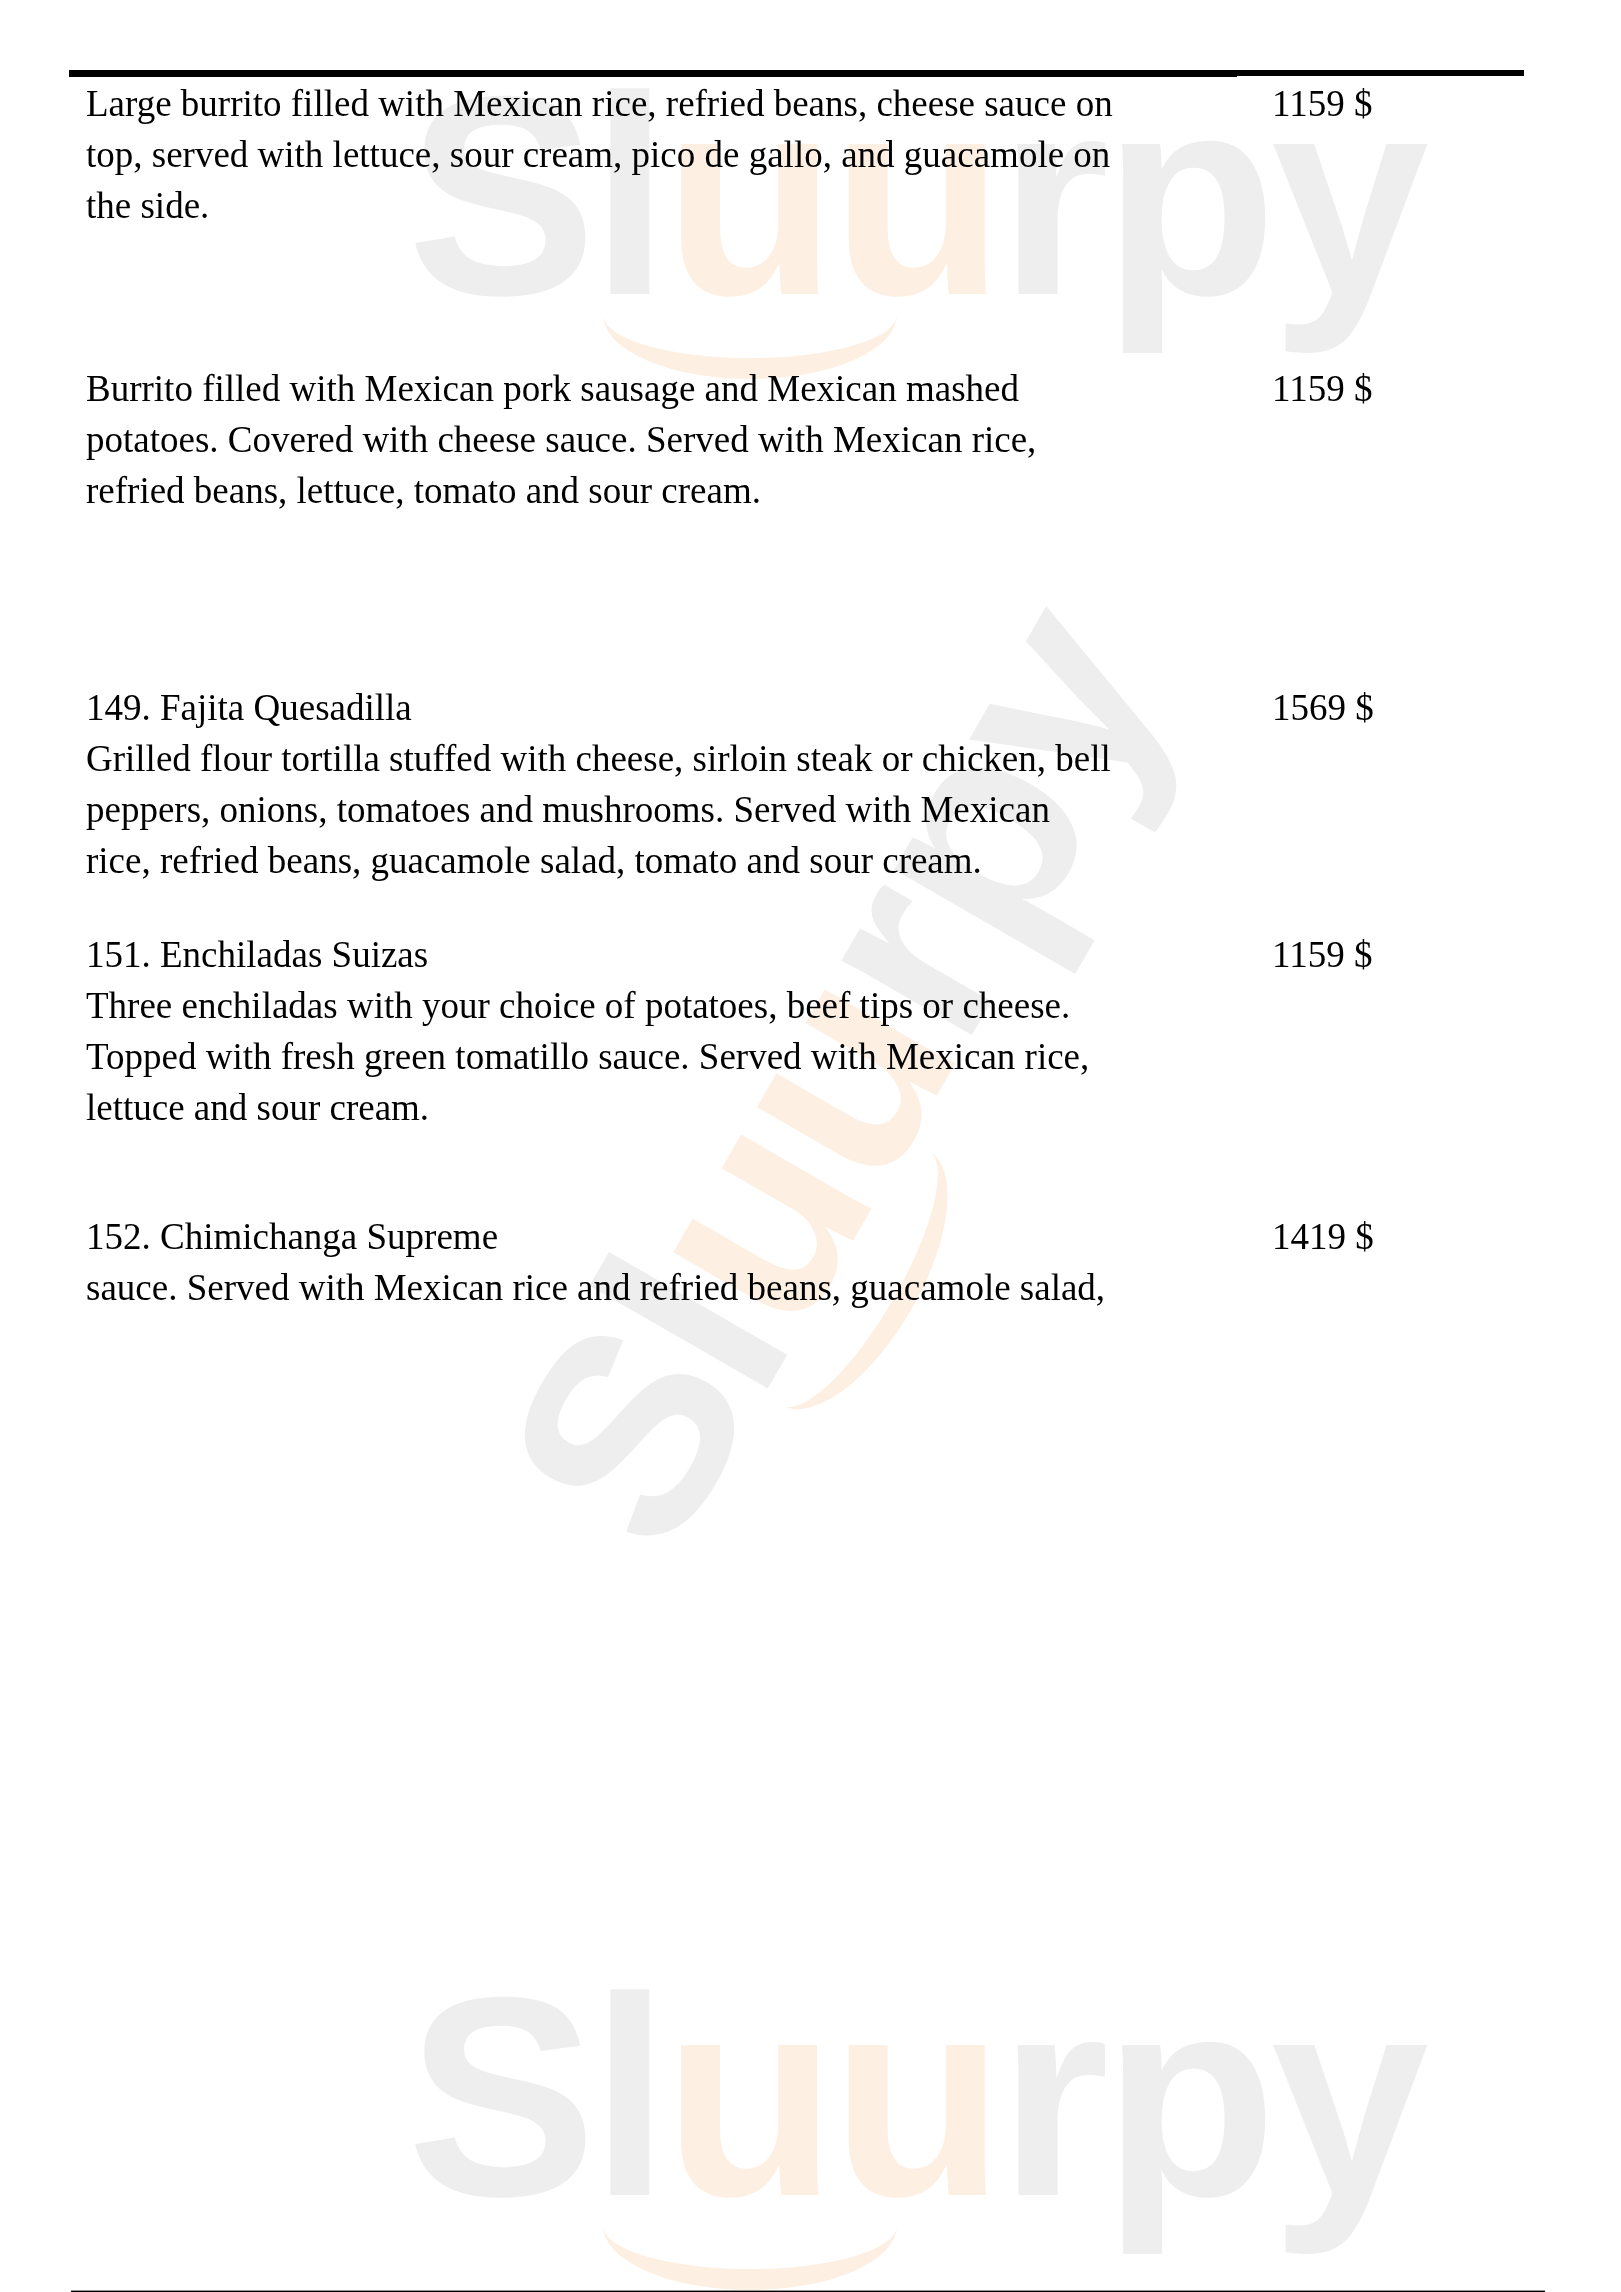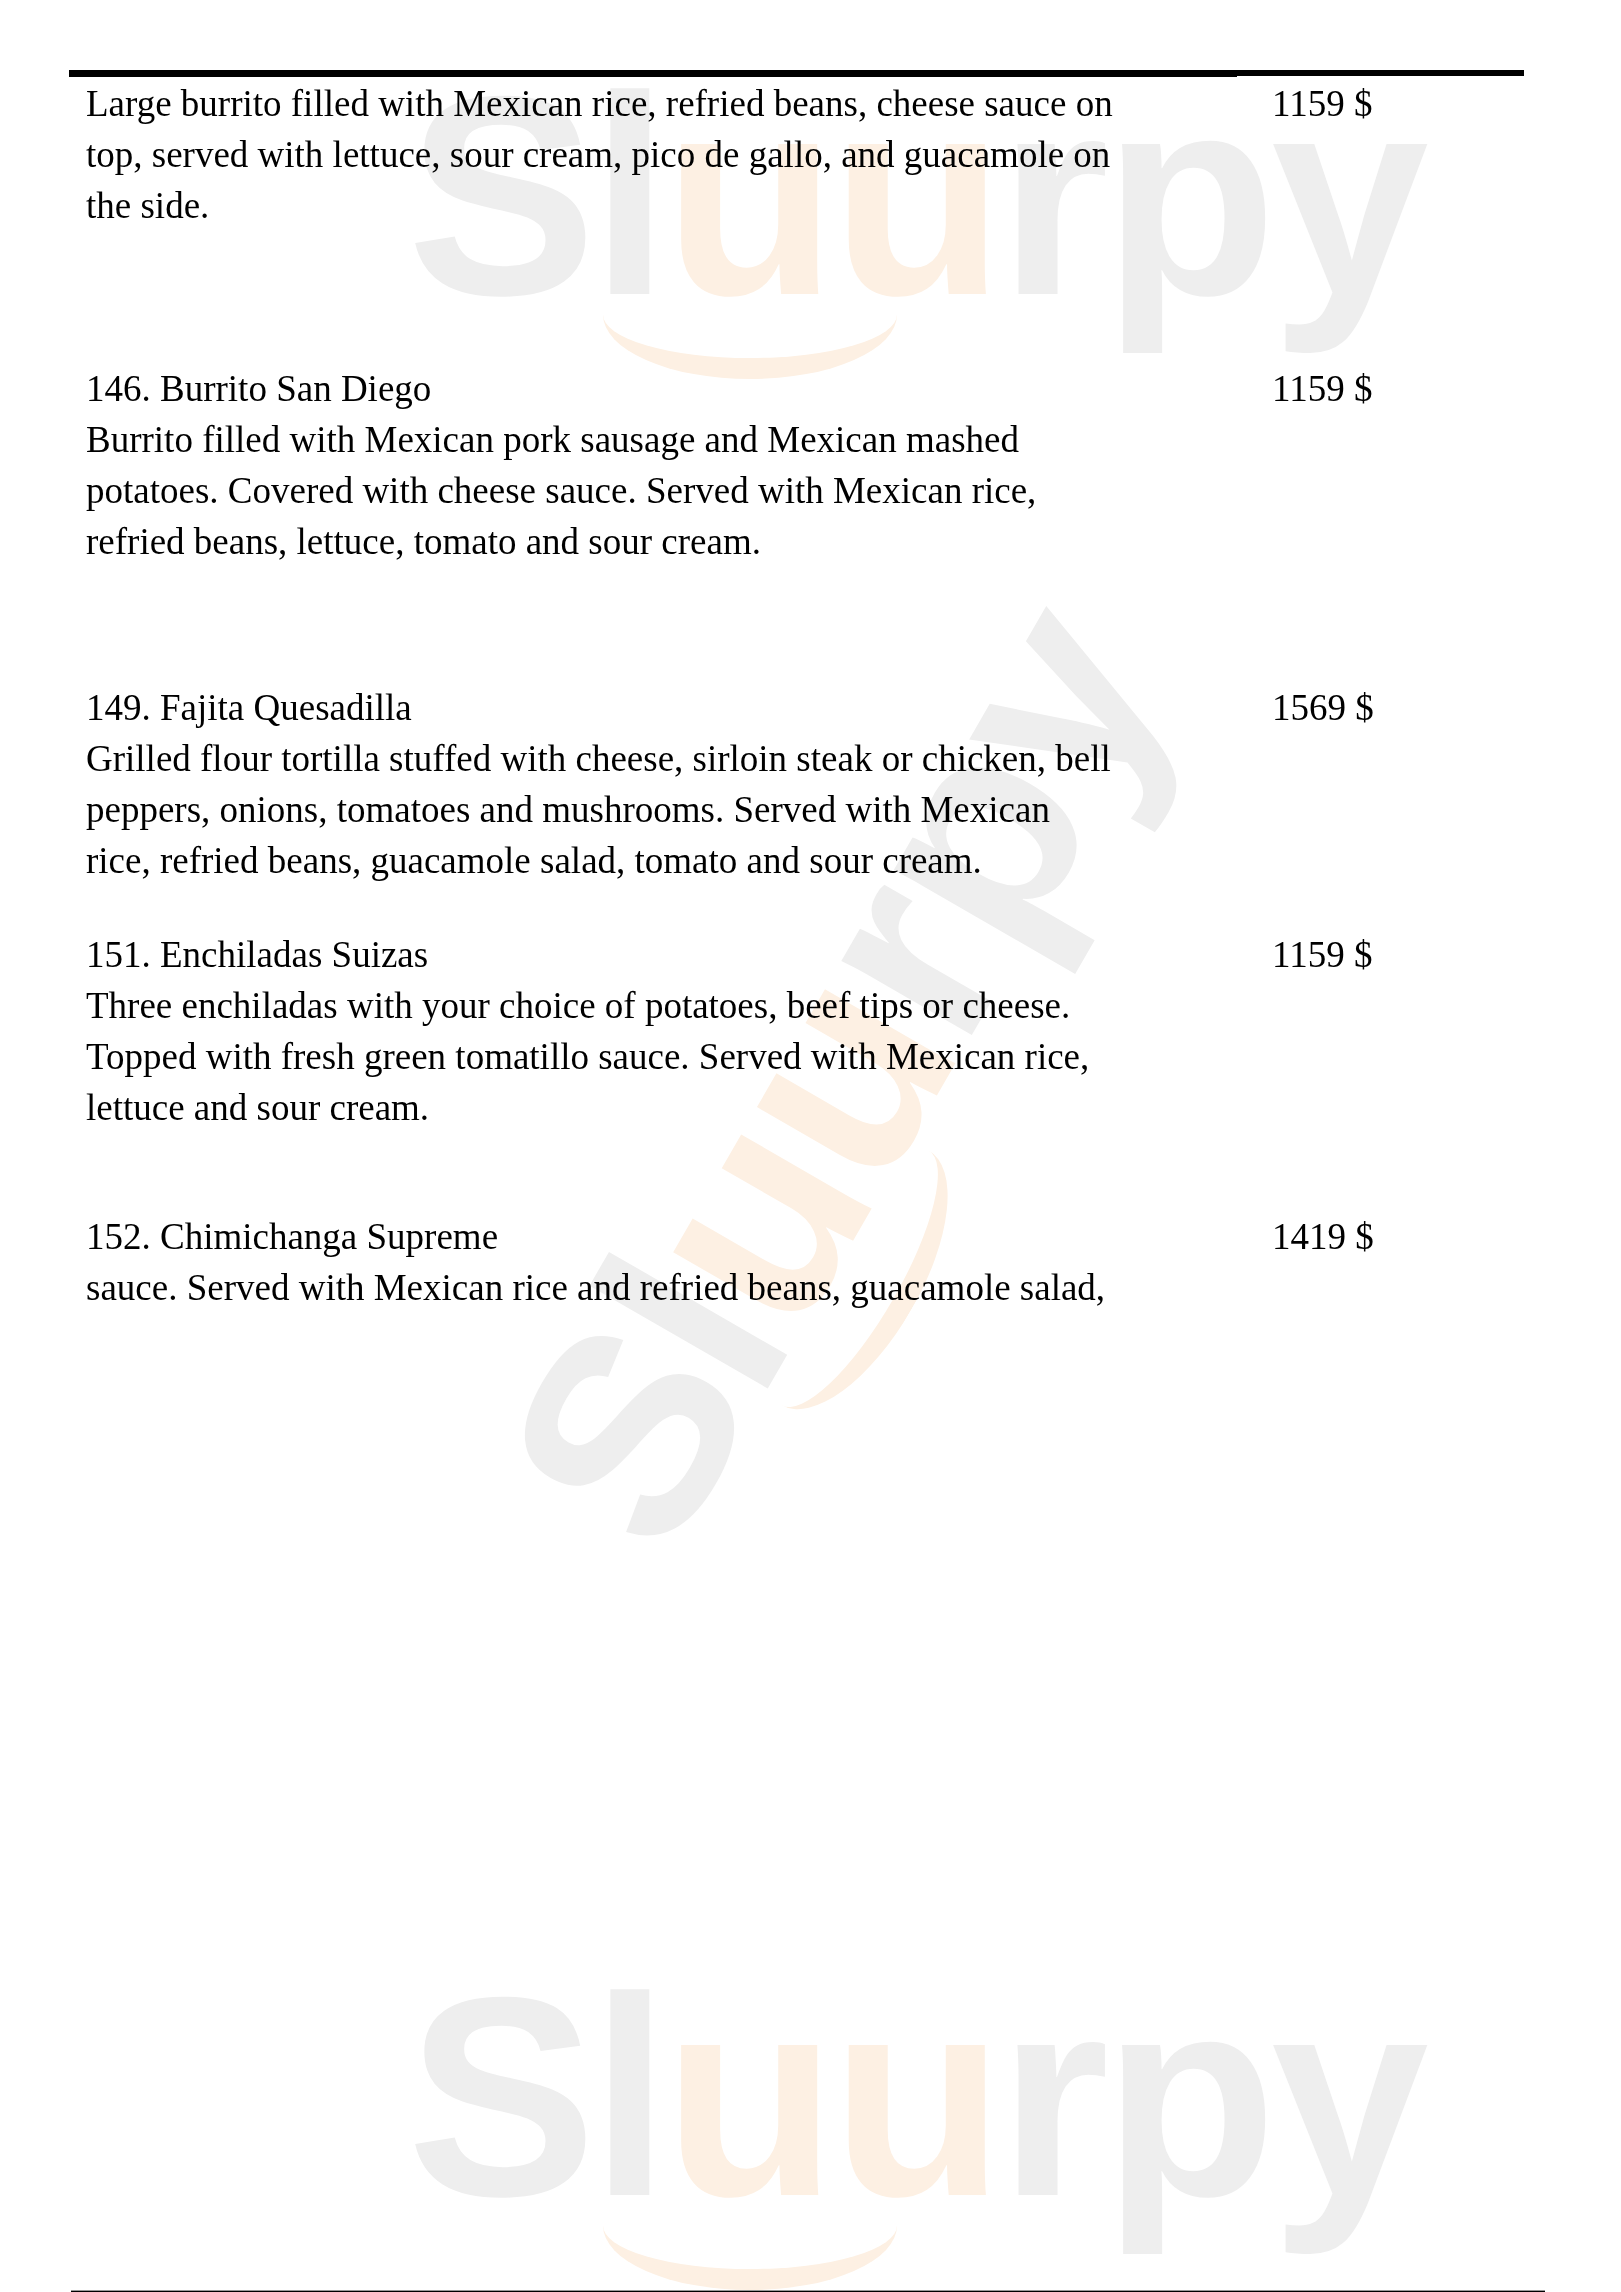"146. Burrito San Diego" span.item-name { html: <span>146. Burrito San Diego</span> -> none }
